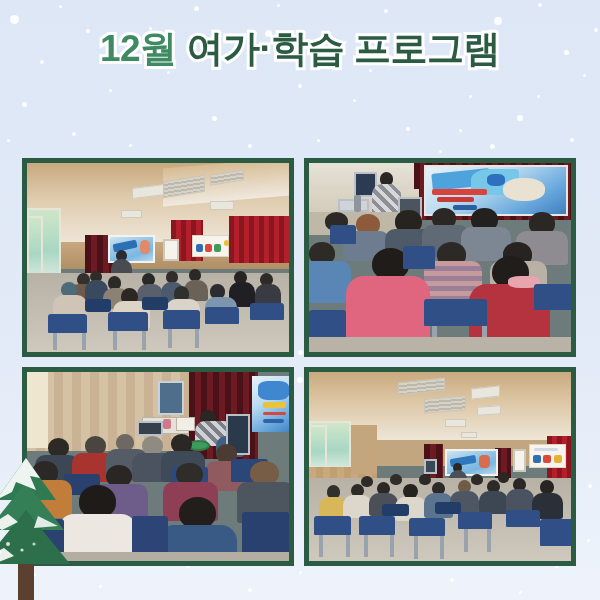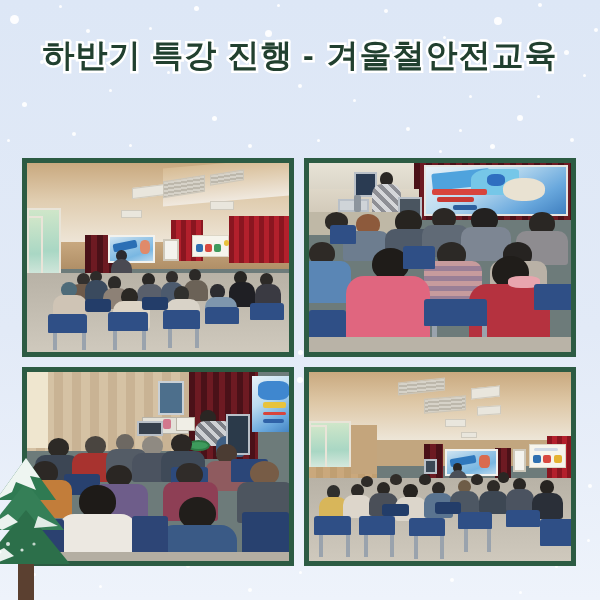"12월 여가·학습 프로그램" div.t-line1 { html: none -> <div> <span>12월</span> <span>여가·학습 프로그램</span> </div> }
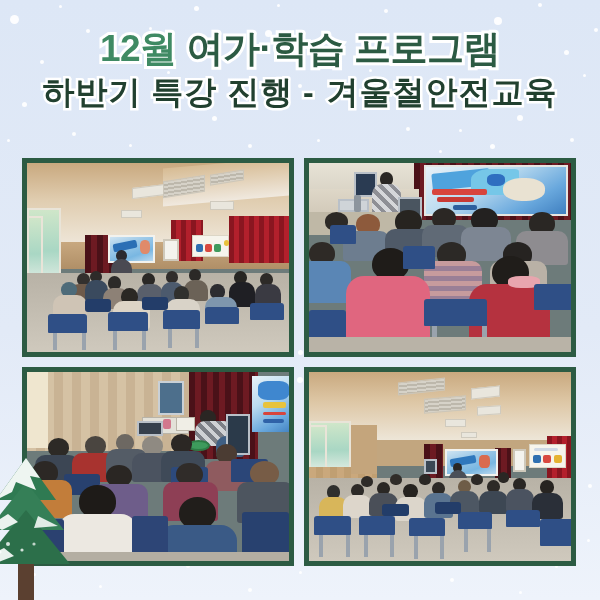"하반기 특강 진행 - 겨울철안전교육" div.t-line2 { html: <div> <span>하반기 특강 진행</span> <span>-</span> <span>겨울철안전교육</span> </div> -> none }
